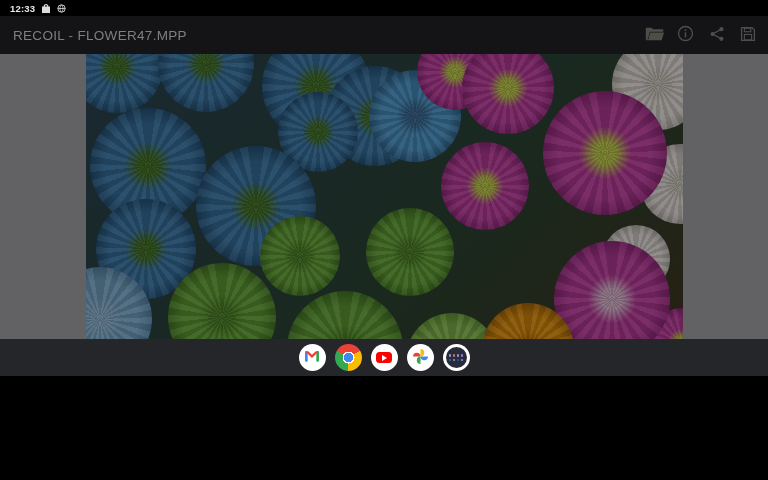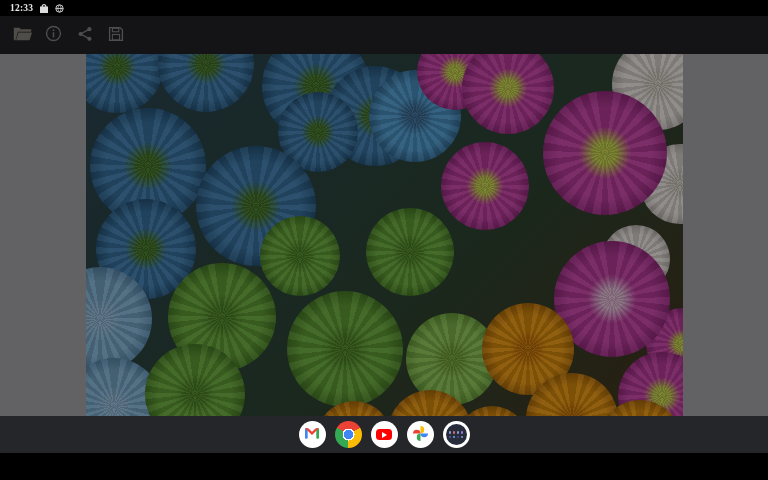"12:33" .screen { font-family: Liberation Serif, serif -> Liberation Sans, sans-serif; height: 453px -> 376px }
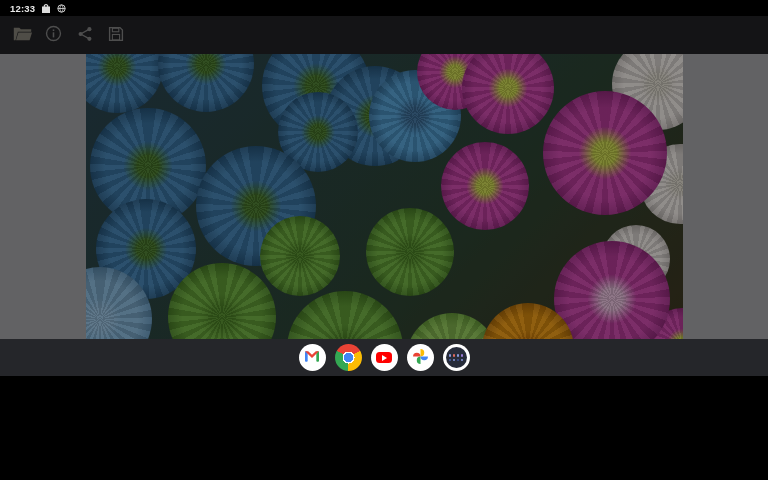"RECOIL - FLOWER47.MPP" div.app-title { html: none -> <div>RECOIL - FLOWER47.MPP</div> }
